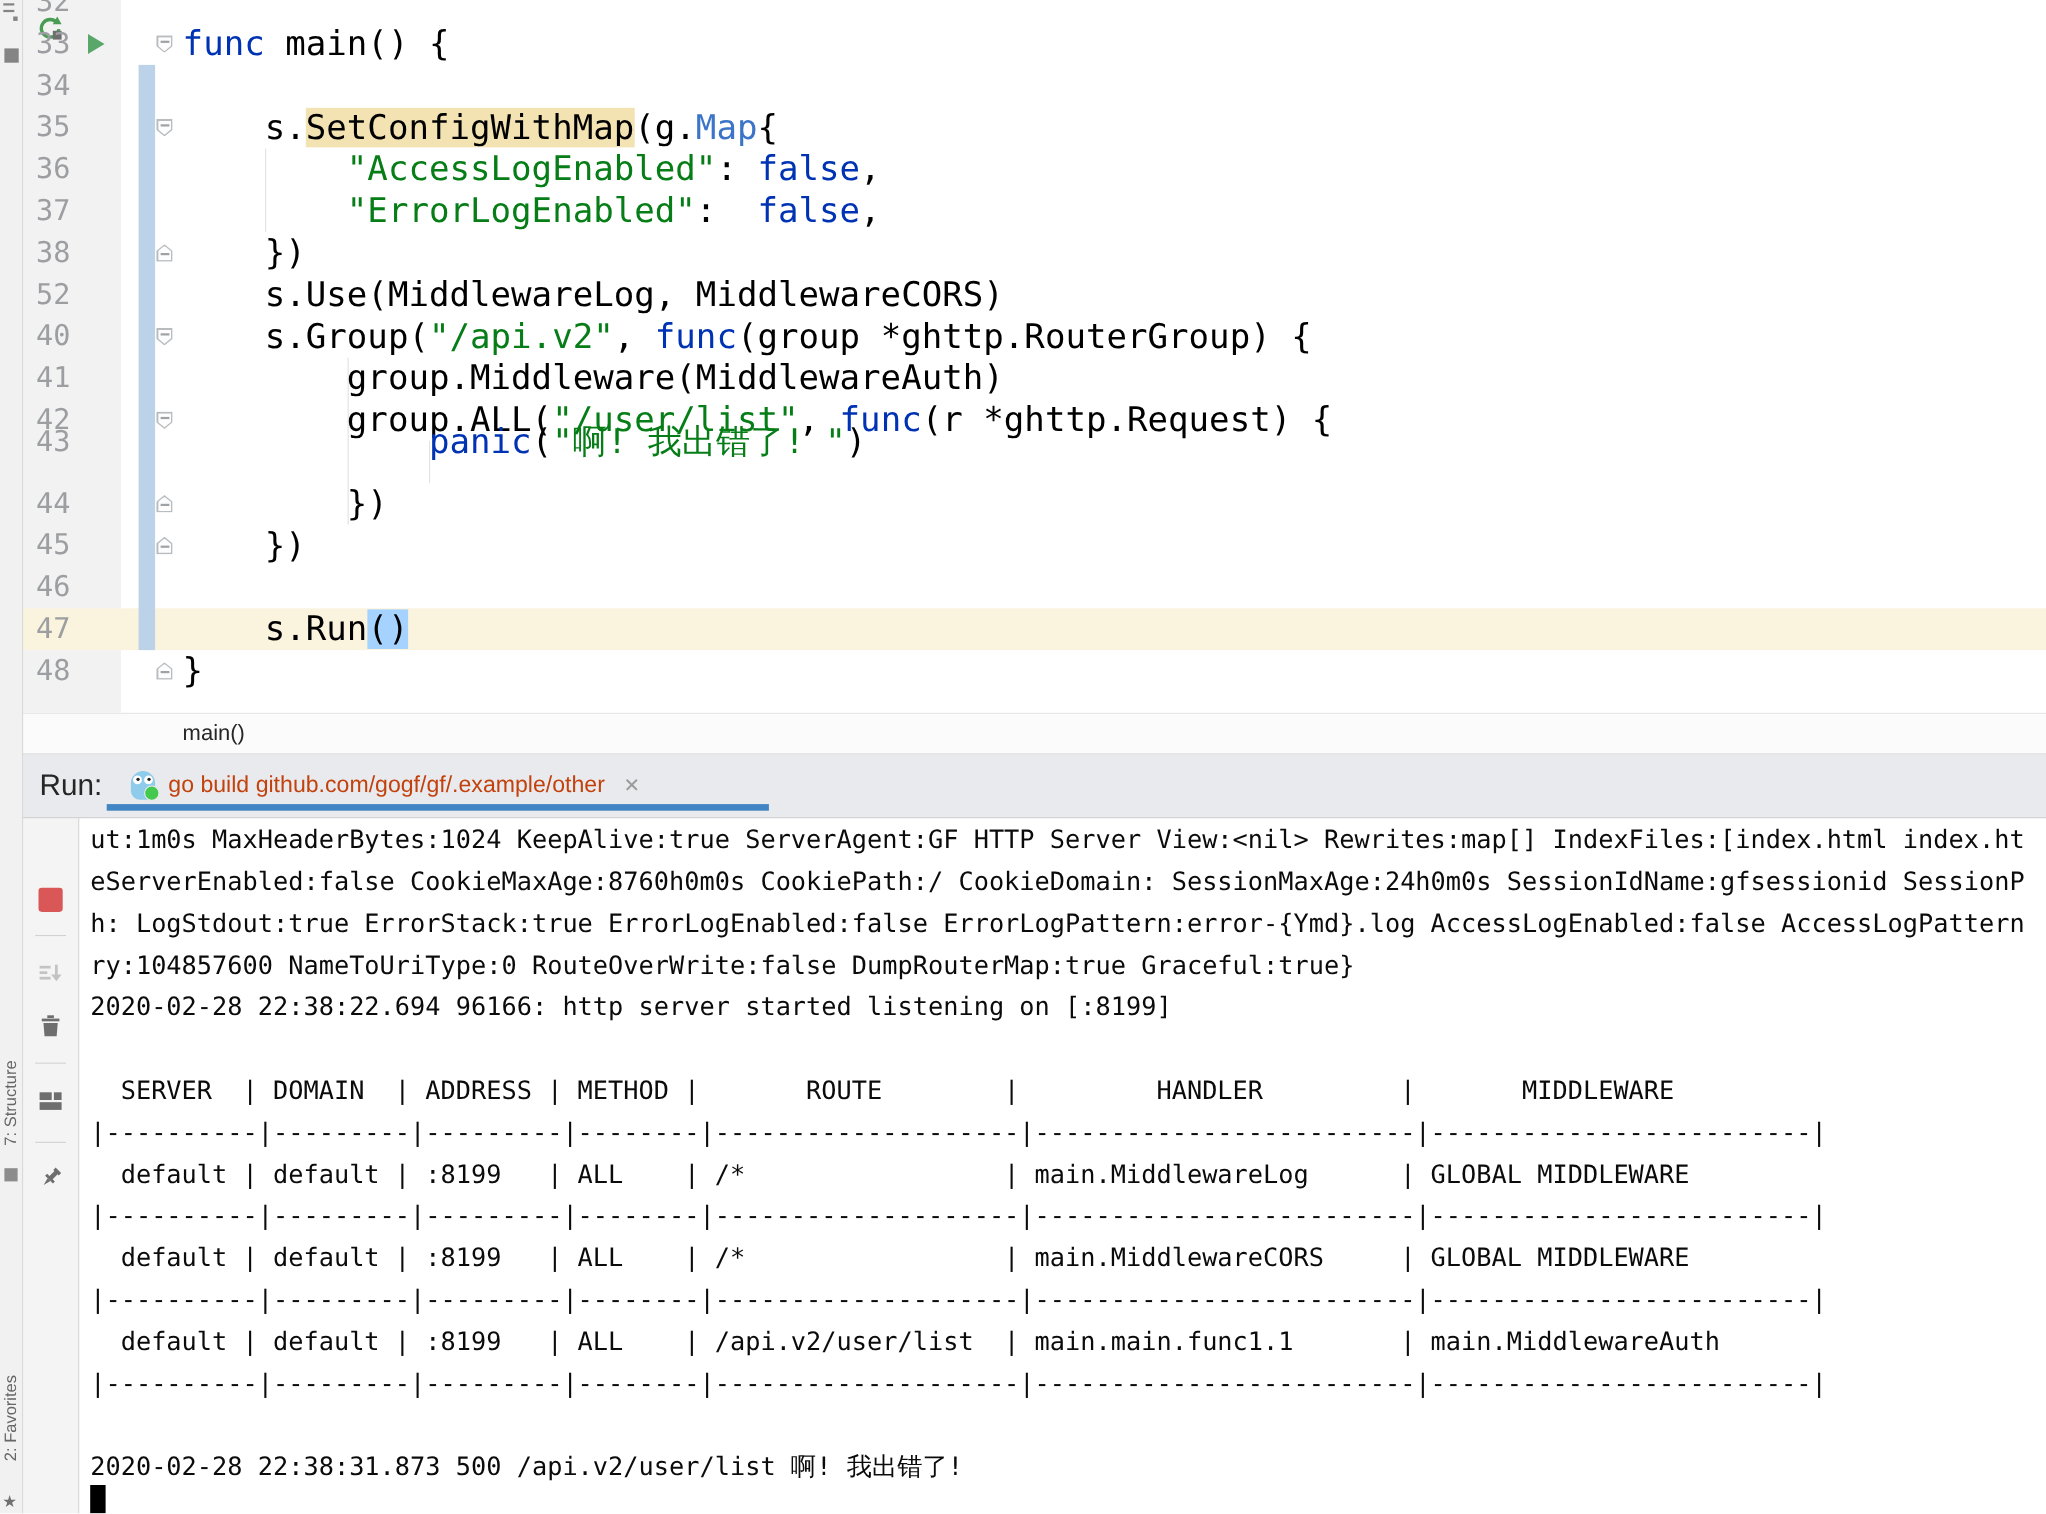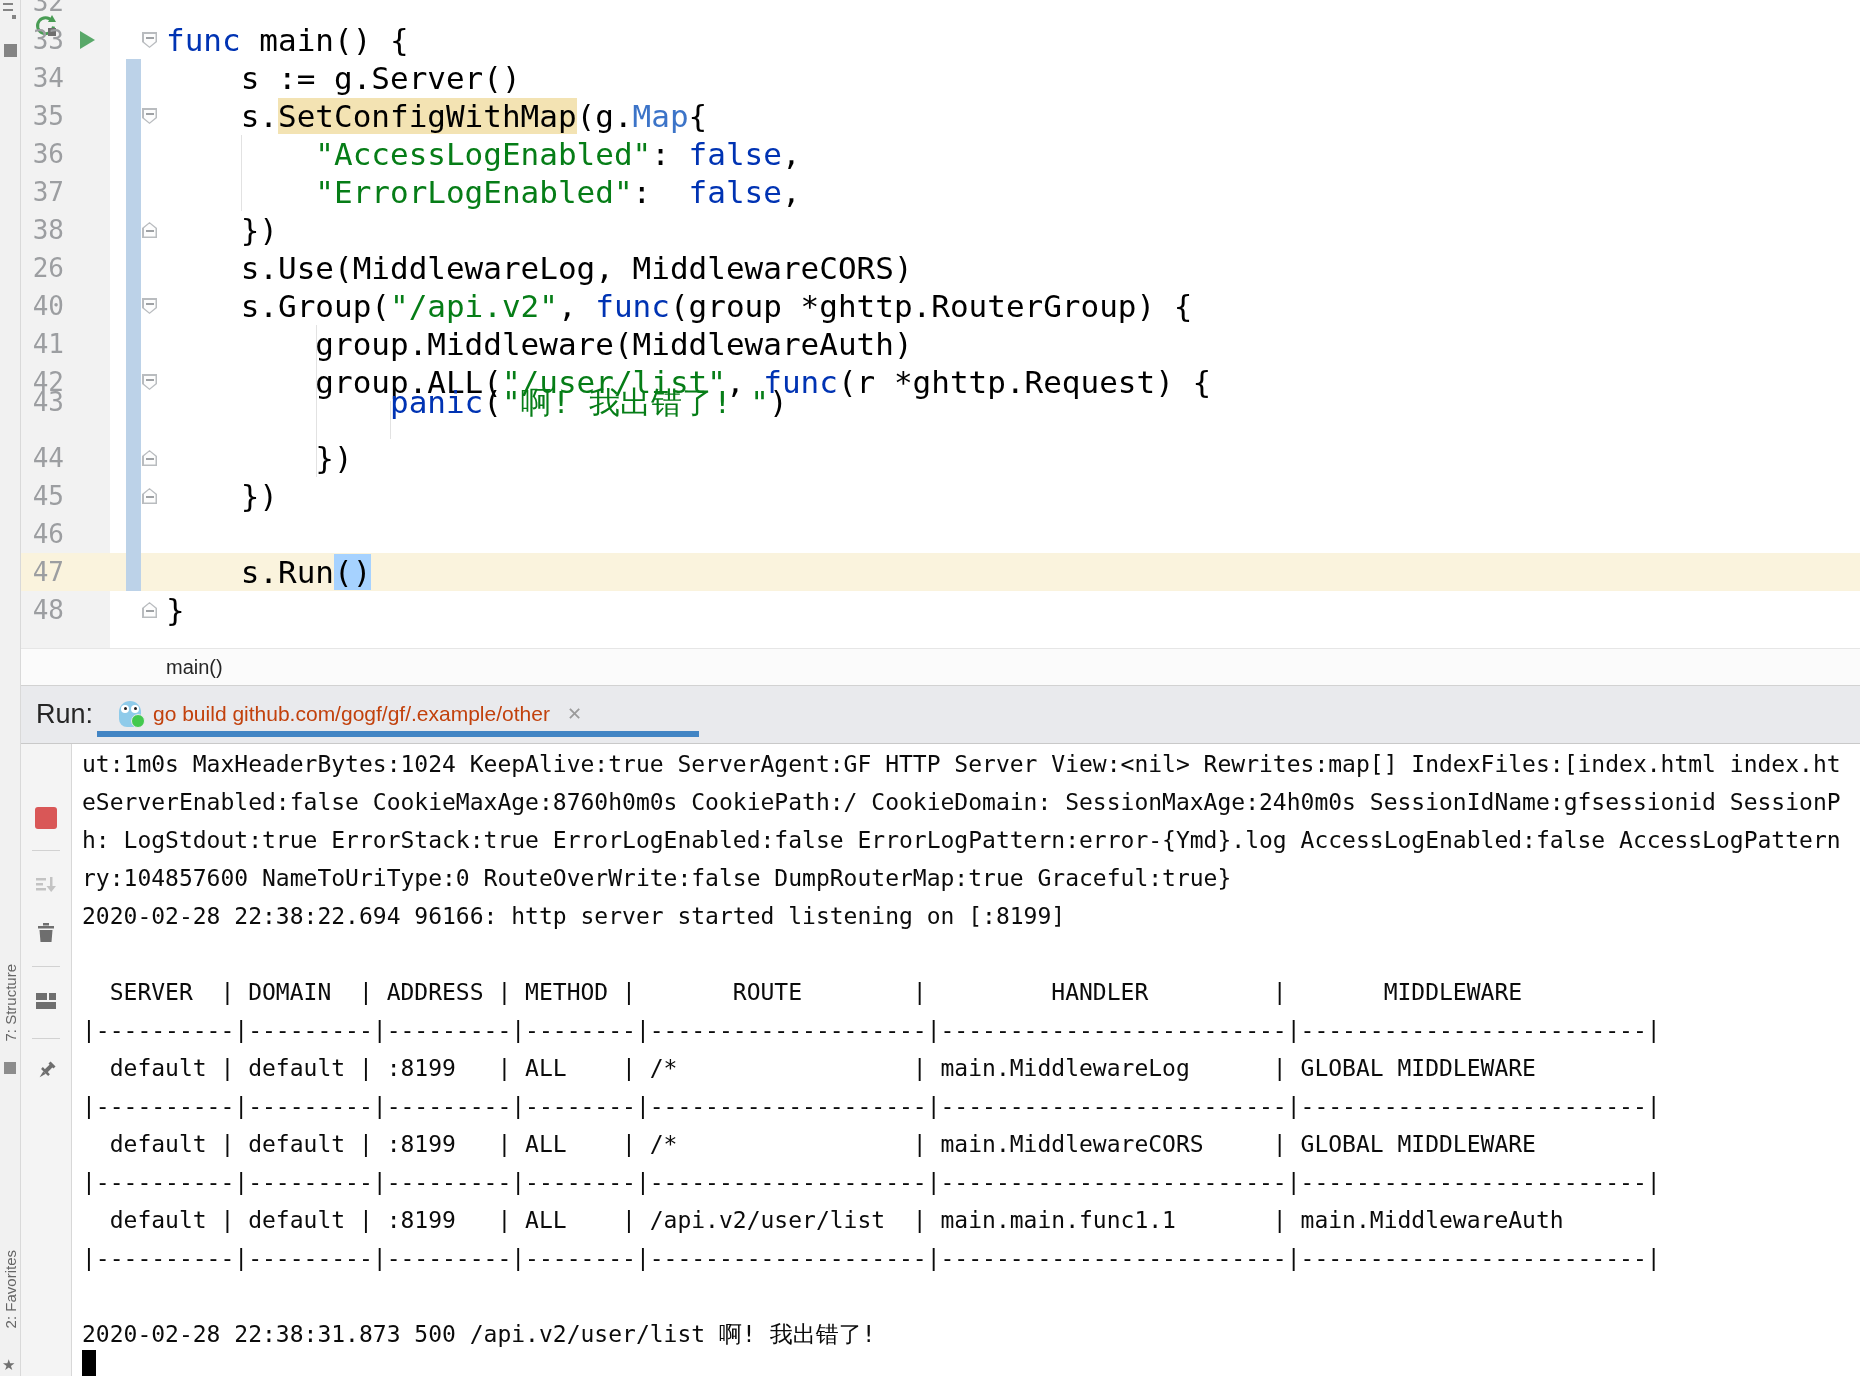"s := g.Server()" pre.codeline { html: <pre><span> s := g.Server()</span></pre> -> none }
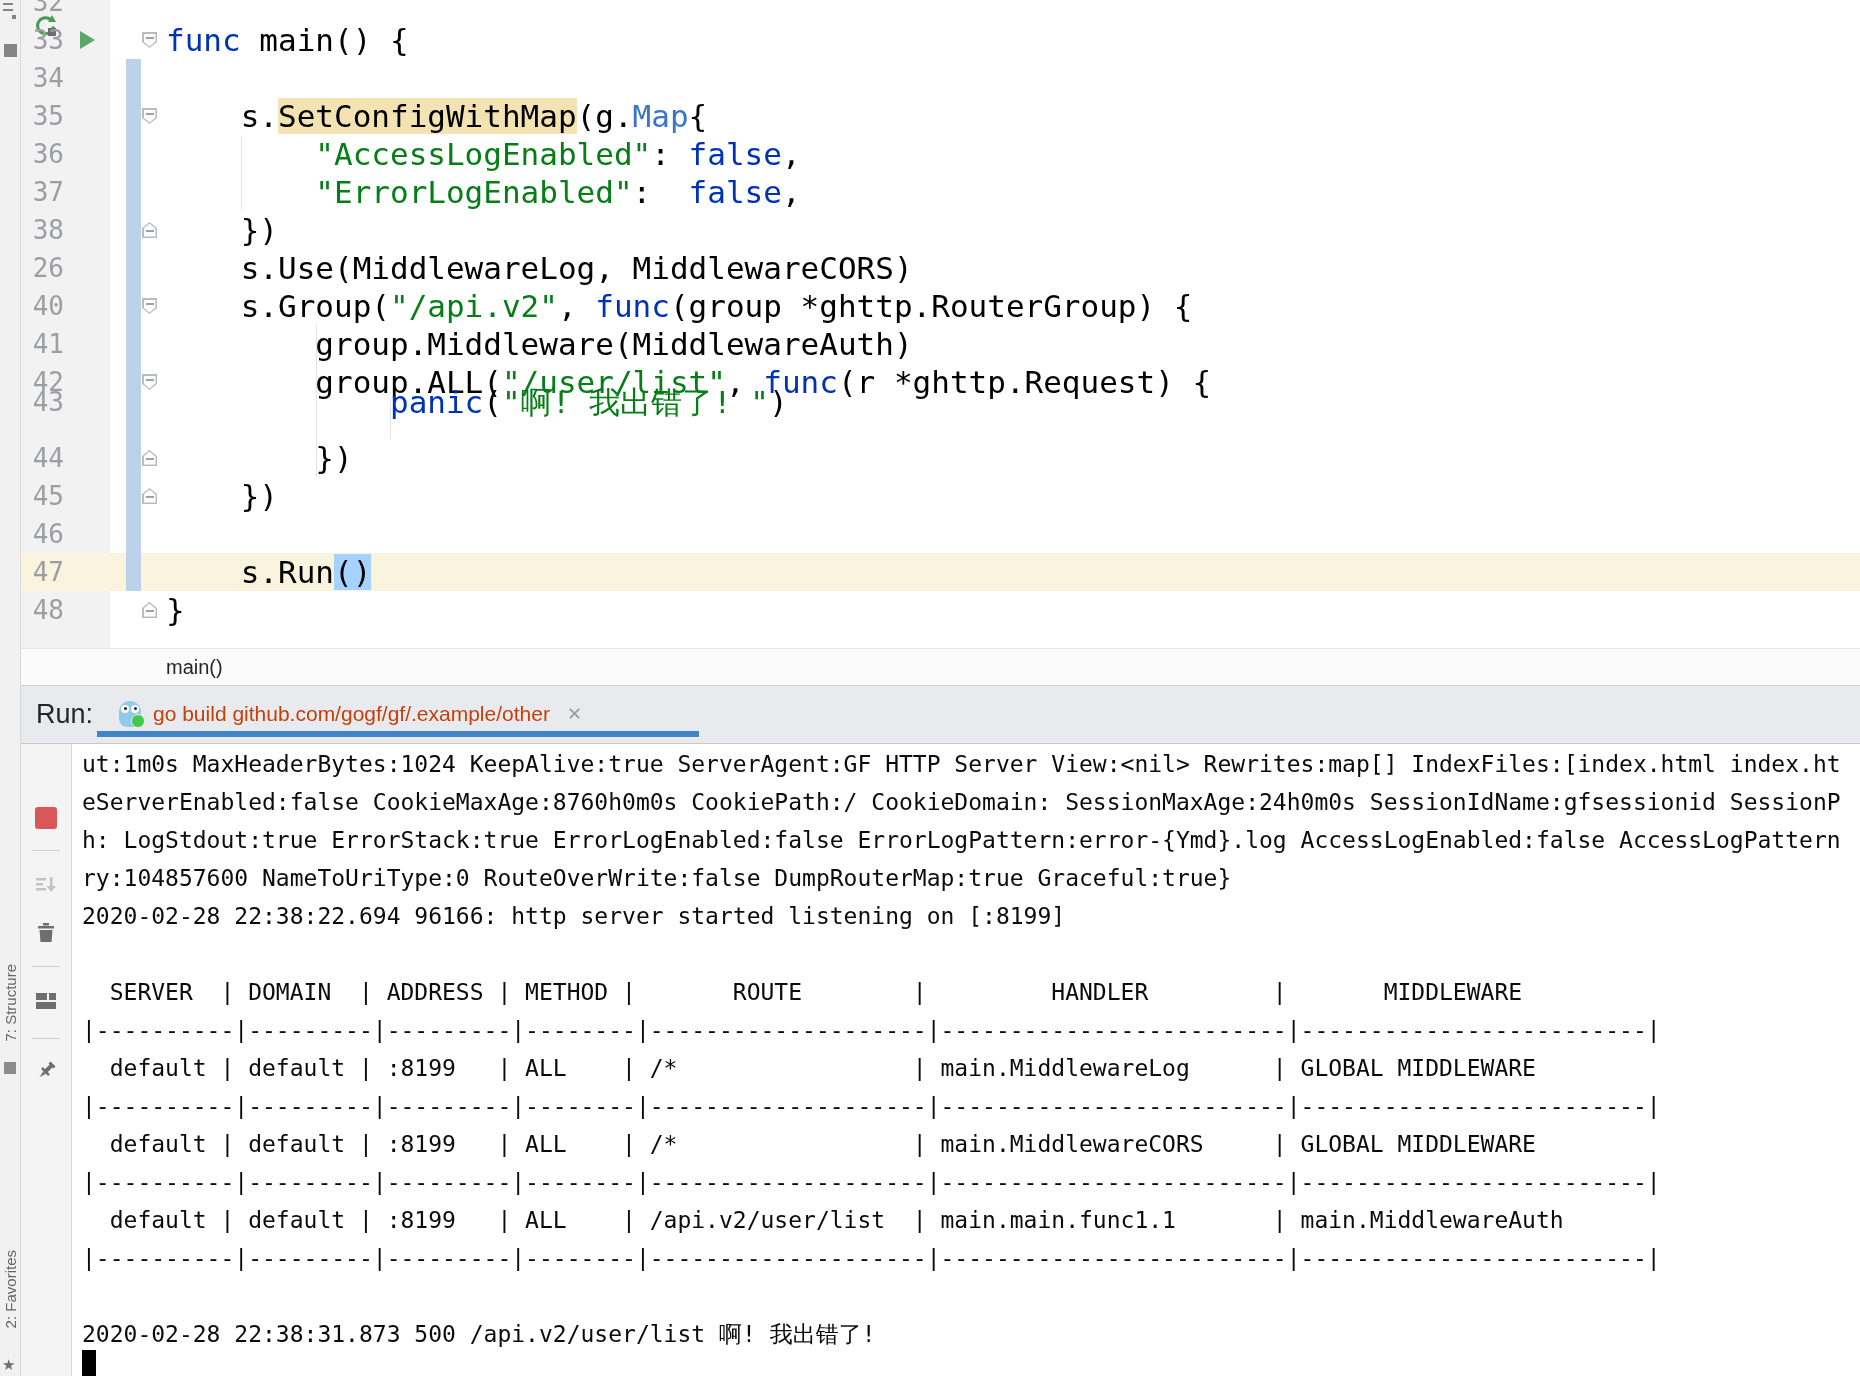"26" span.lnum { text: 26 -> 52 }
